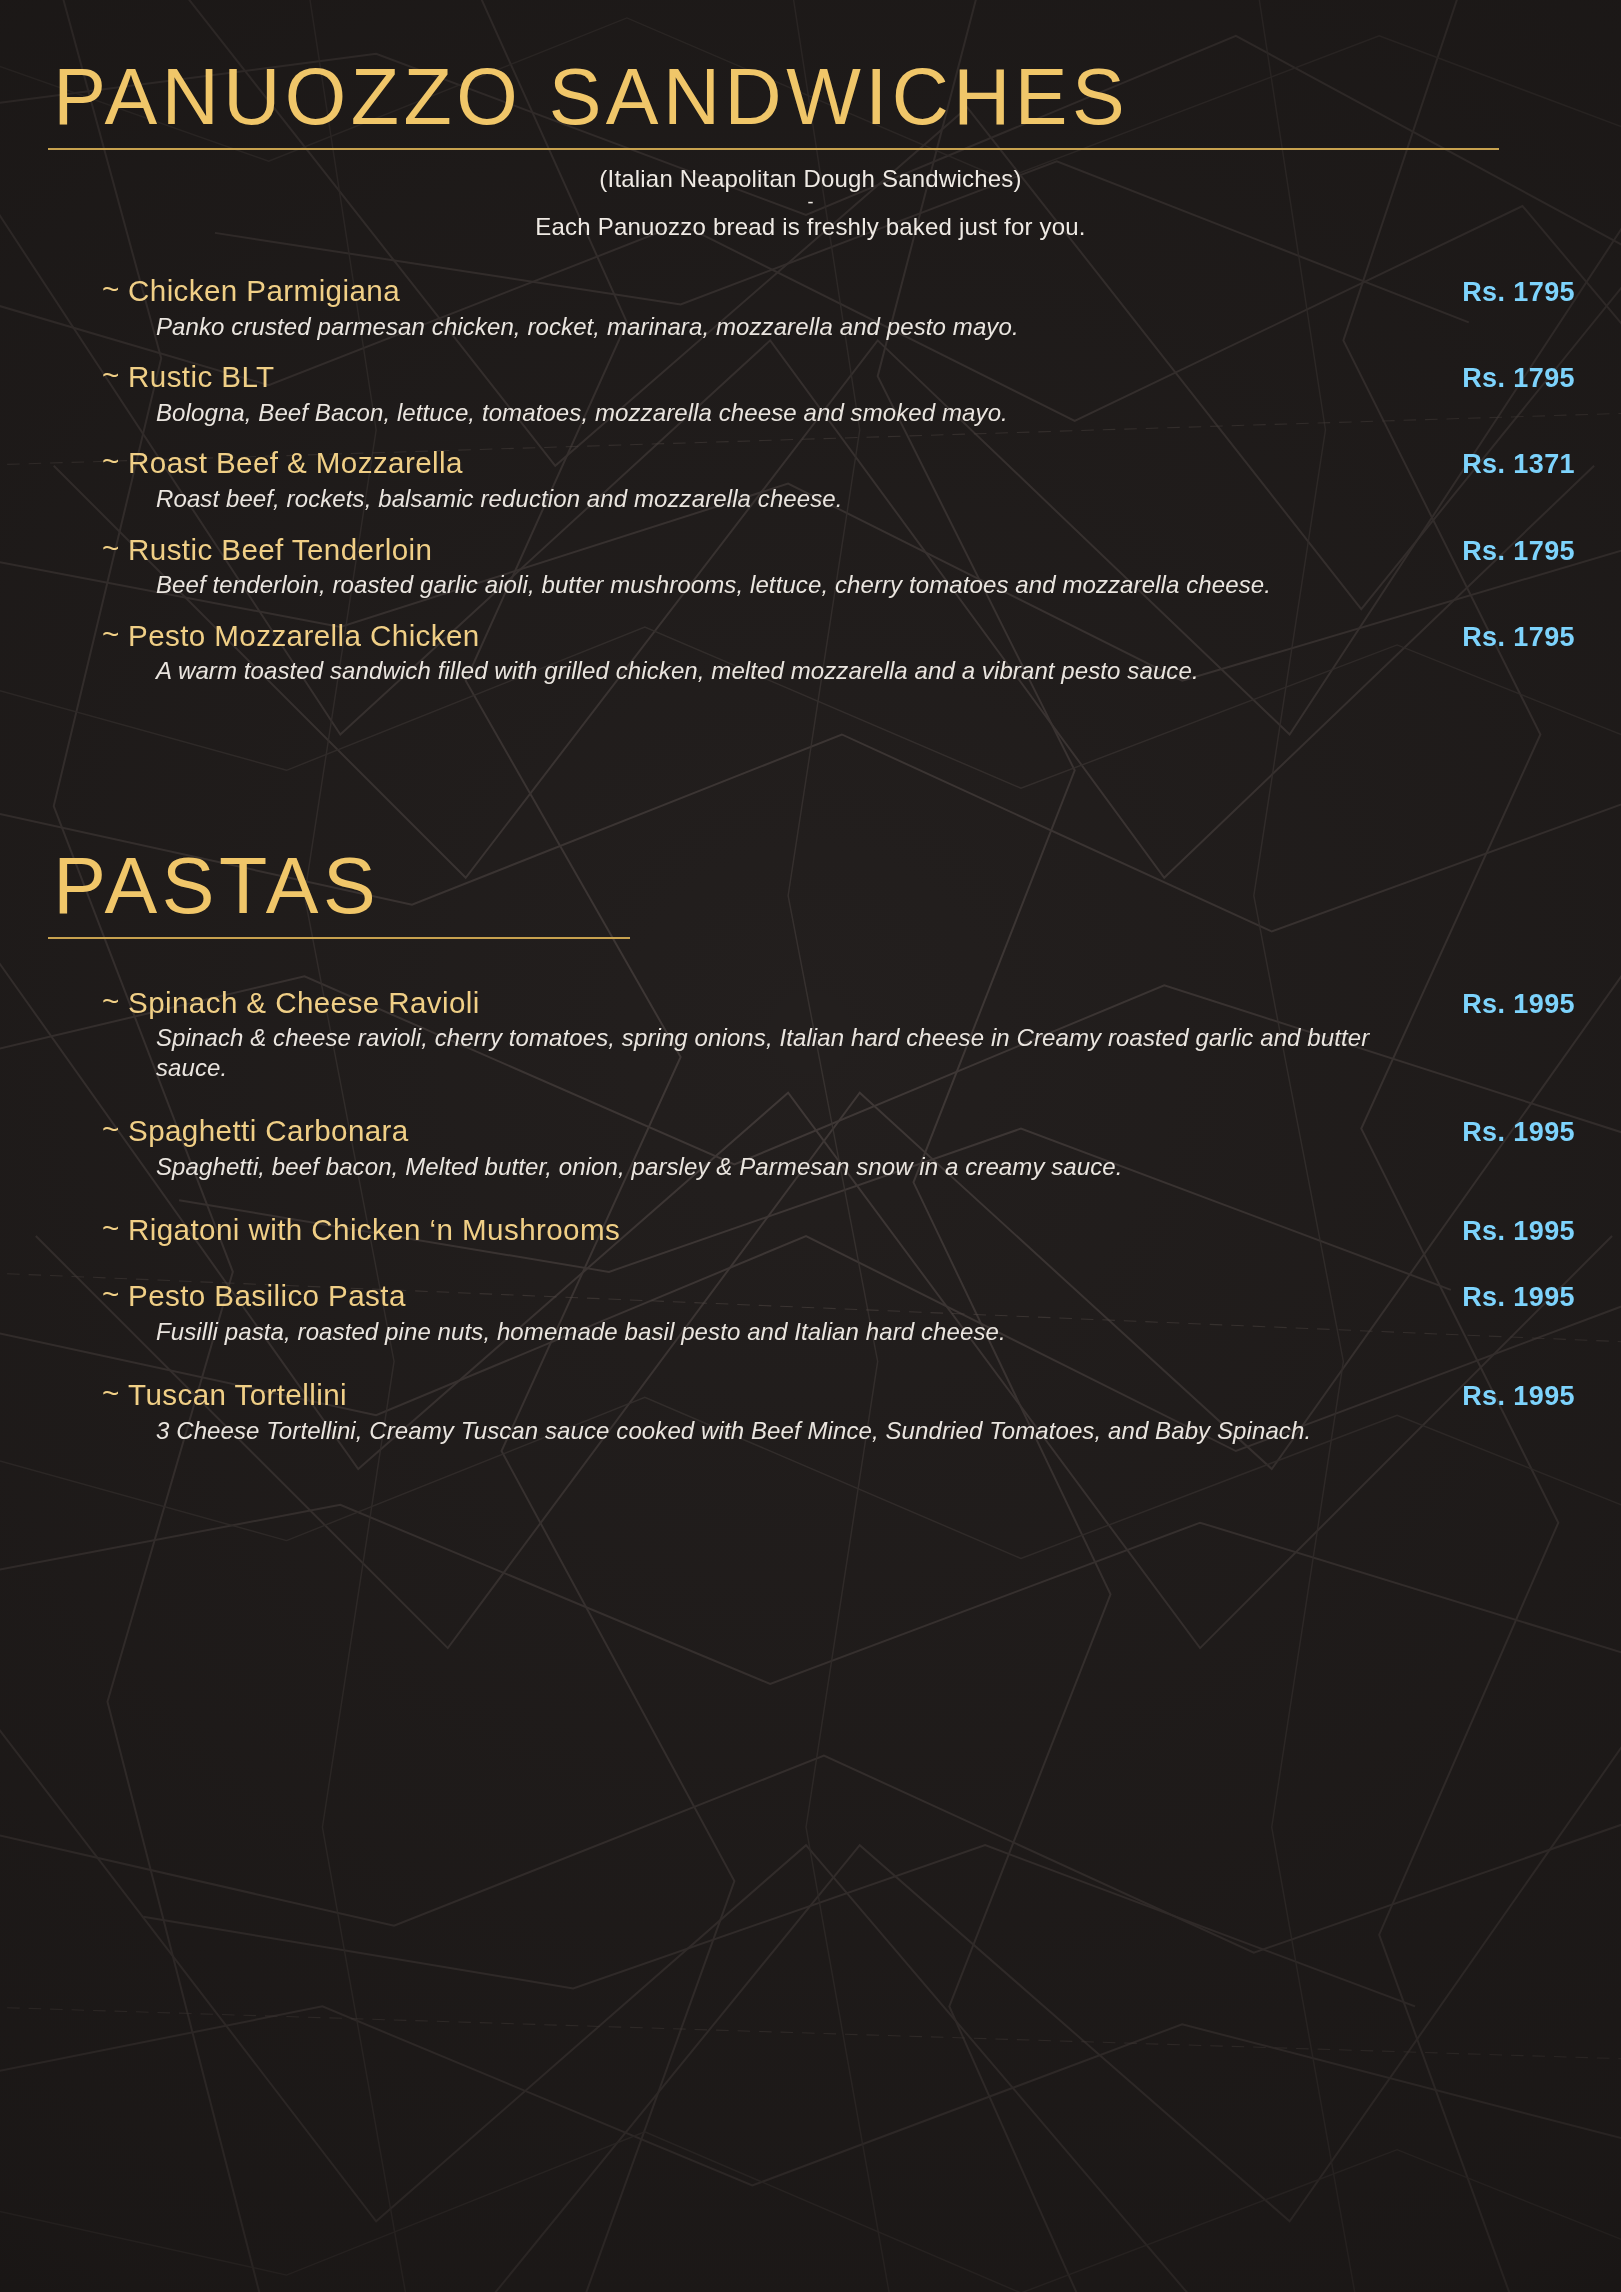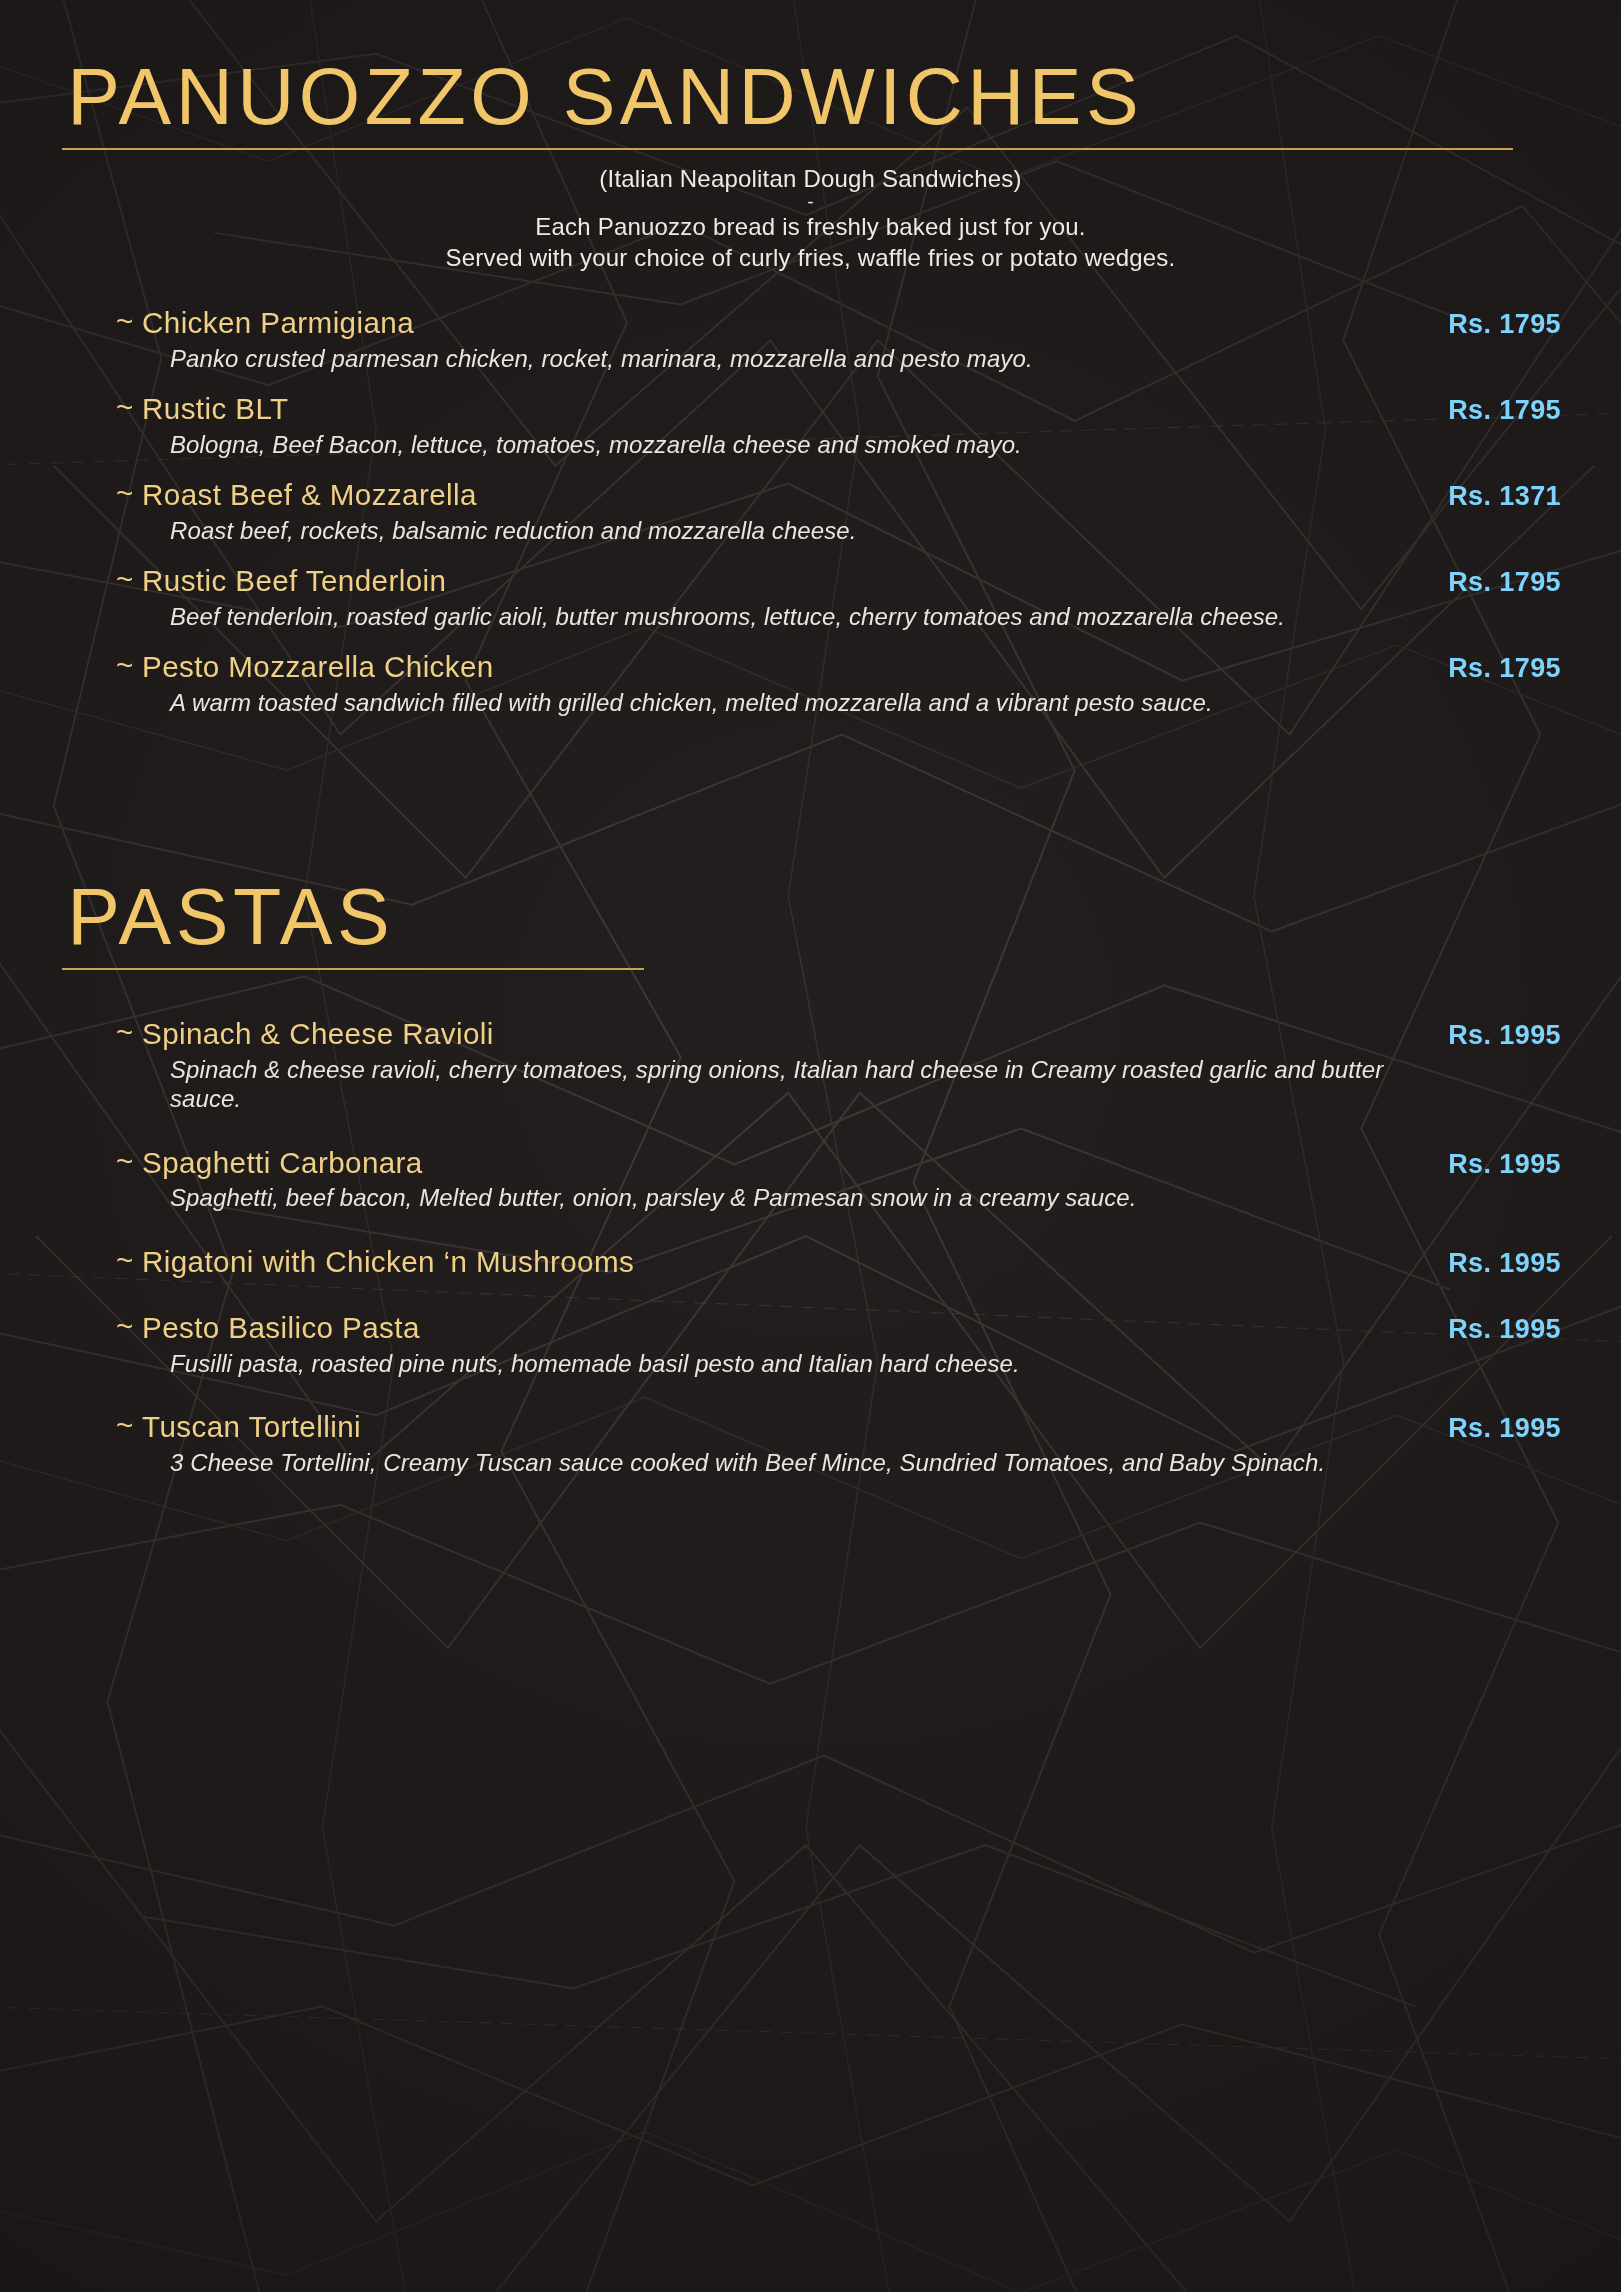"PANUOZZO SANDWICHES" #page { padding: 0 60px -> 0 46px }
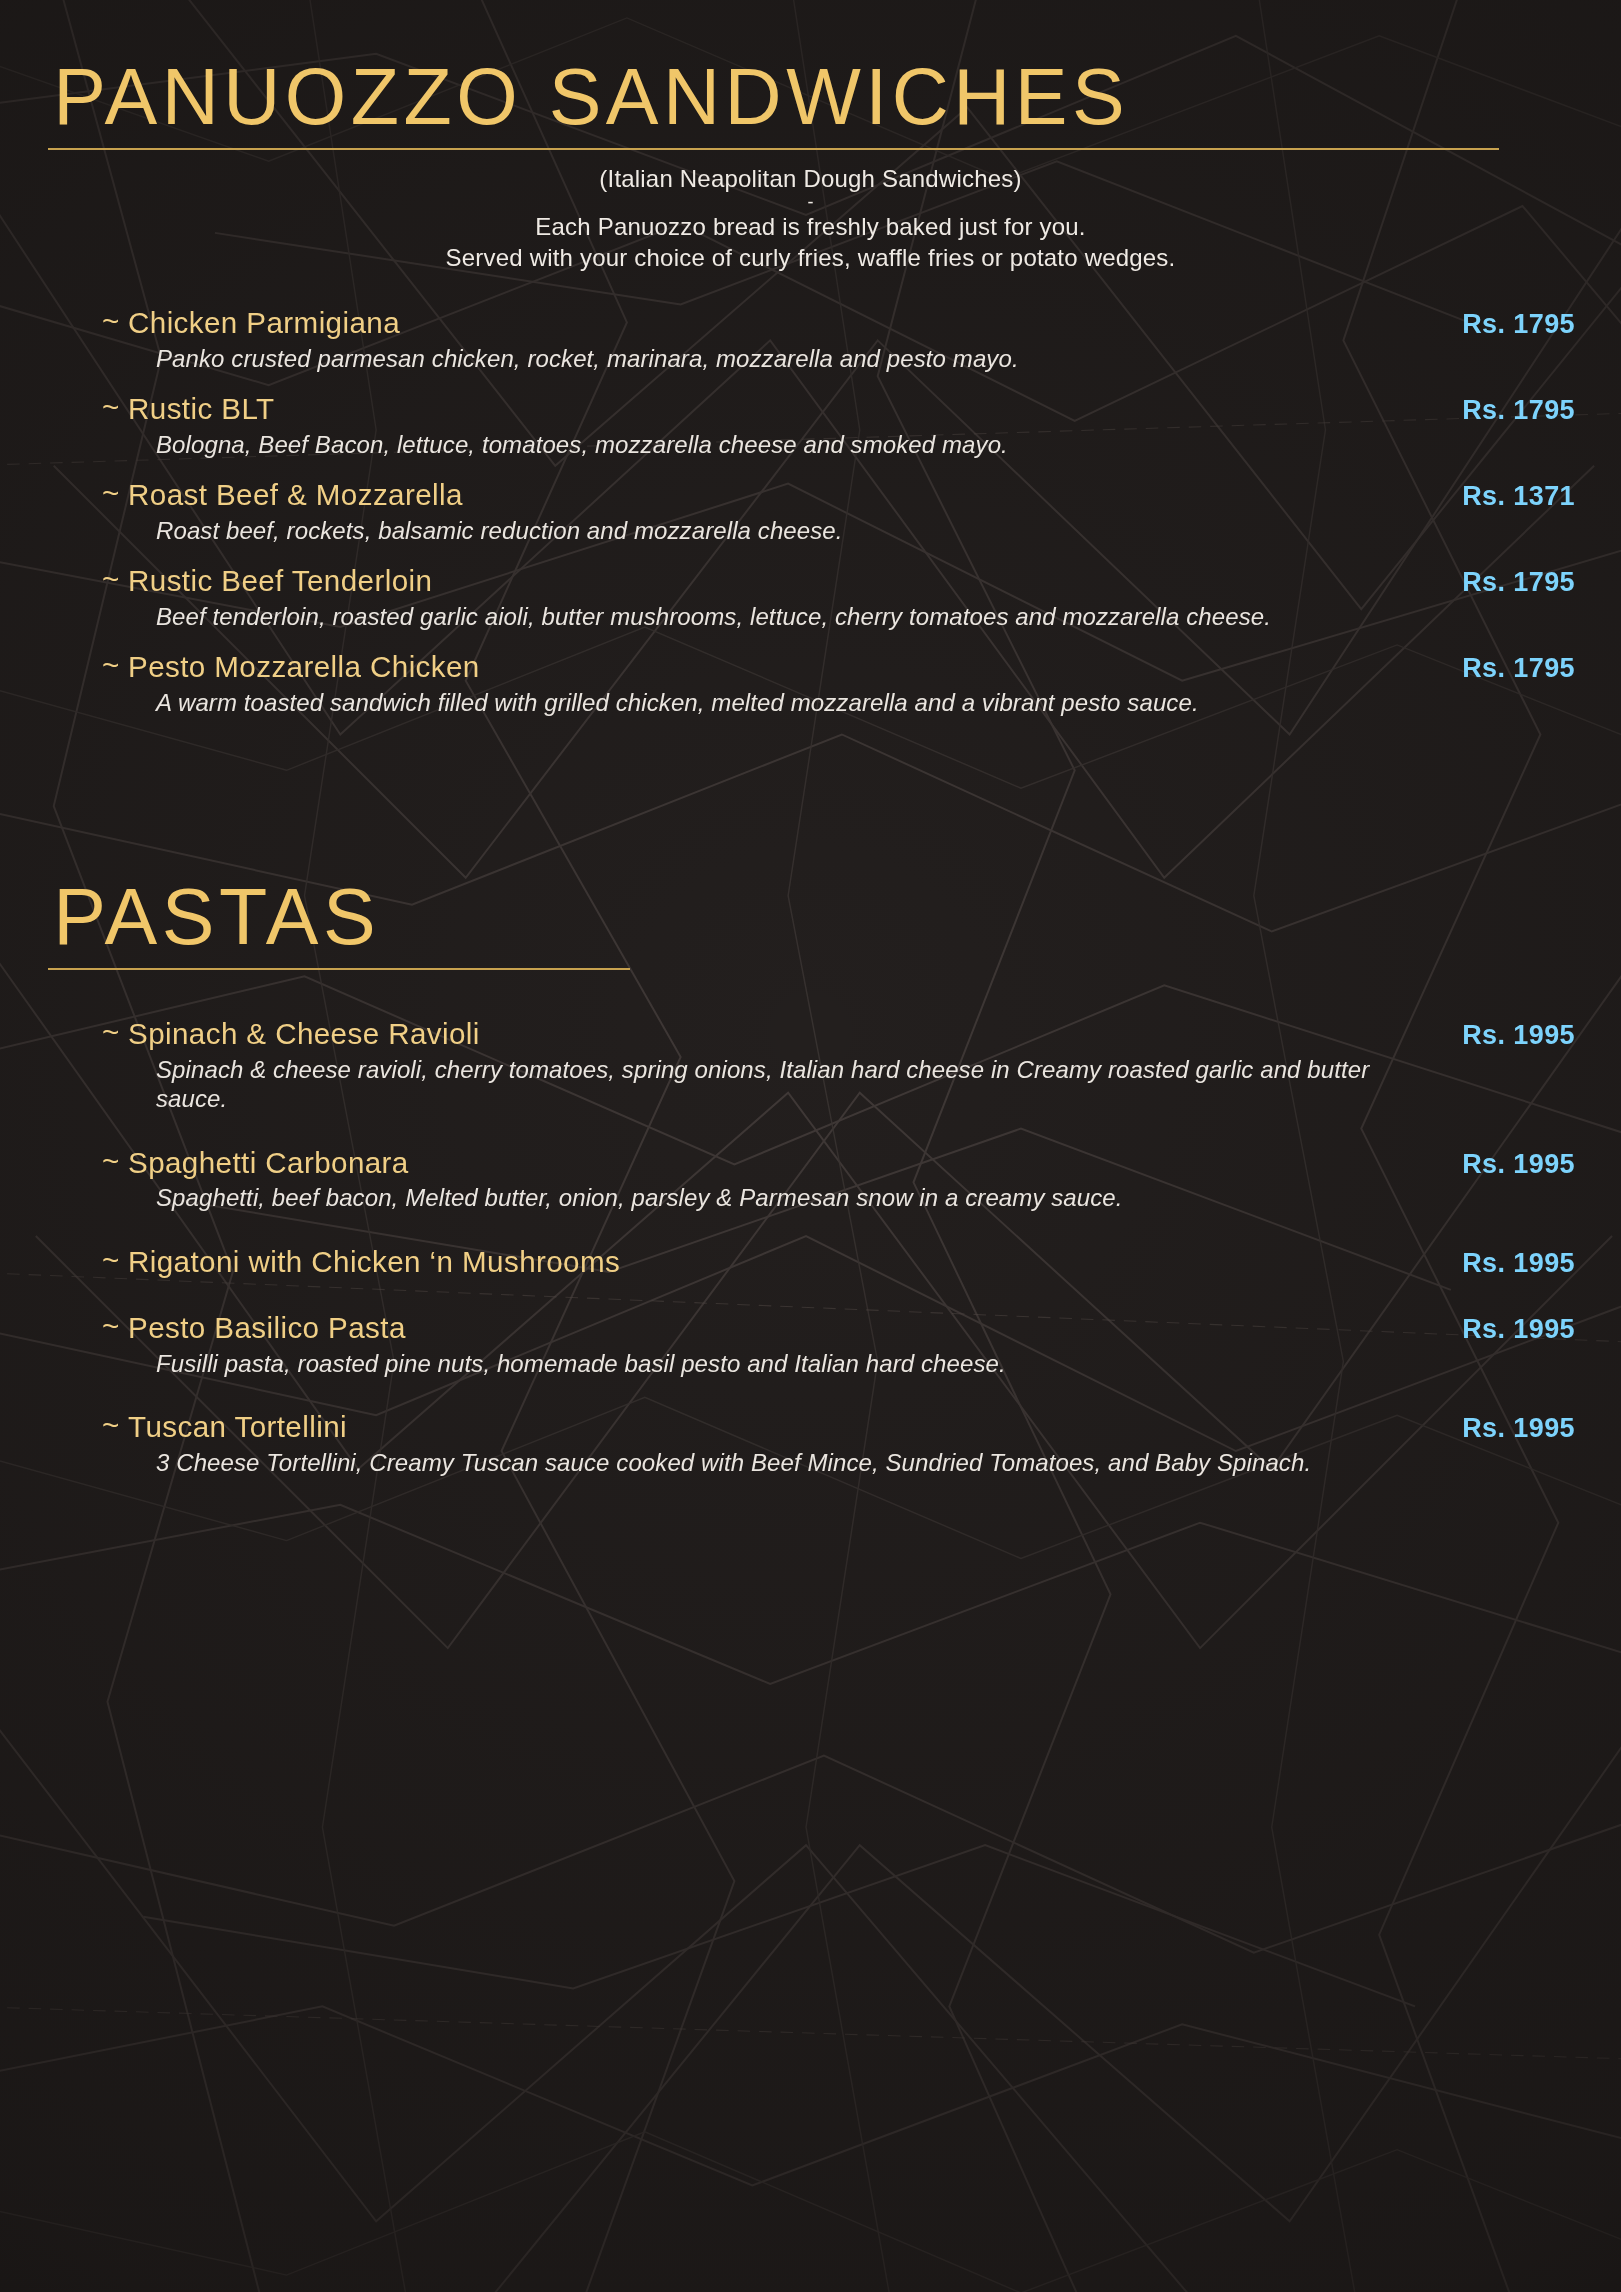"Served with your choice of" div { html: <div>Served with your choice of curly fries, waffle fries or potato wedges.</div> -> none }
